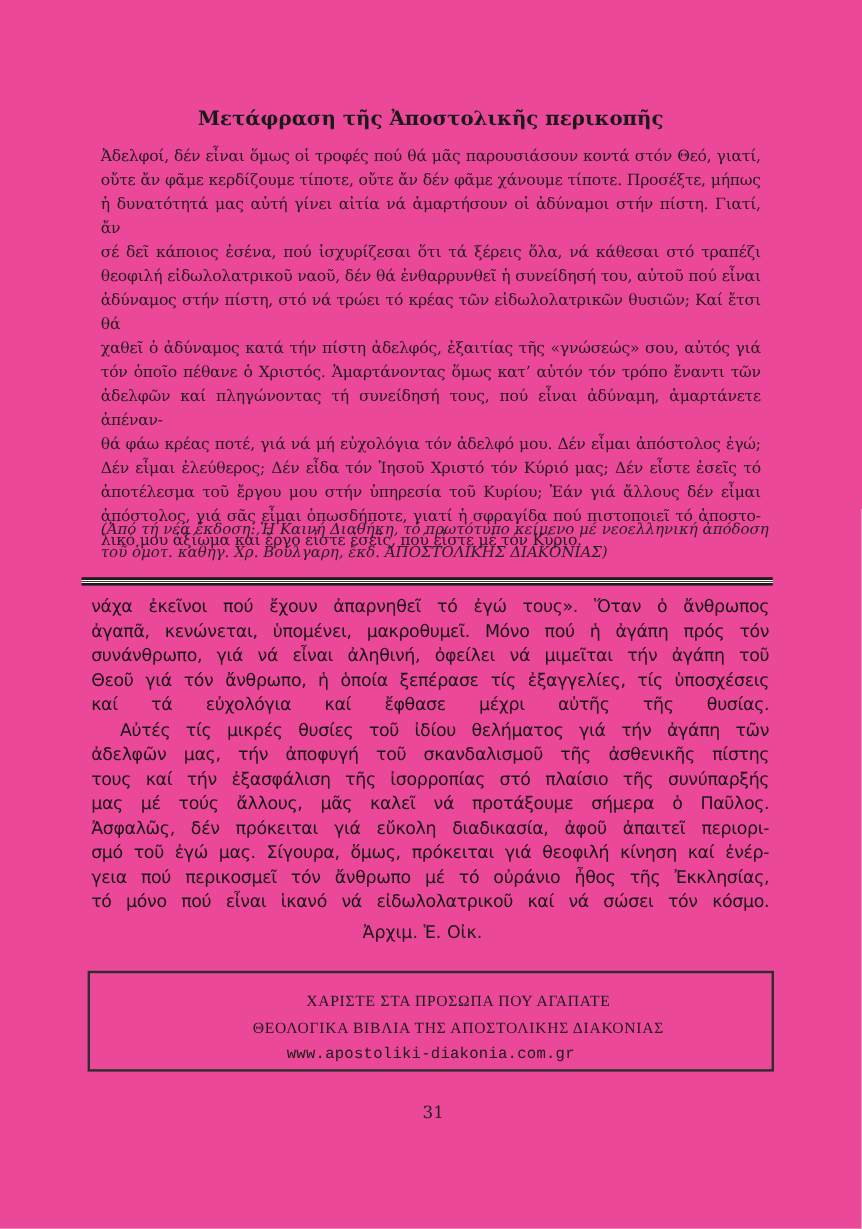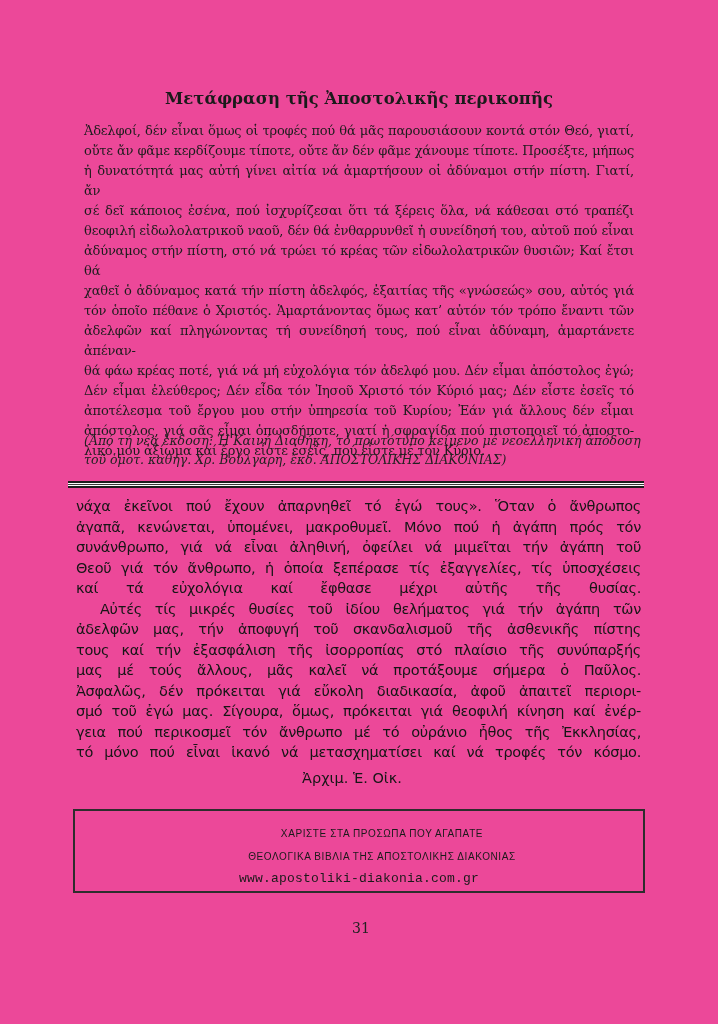"τό μόνο πού εἶναι ἱκανό" div.line { text: μετασχηματίσει καί νά τροφές -> εἰδωλολατρικοῦ καί νά σώσει }
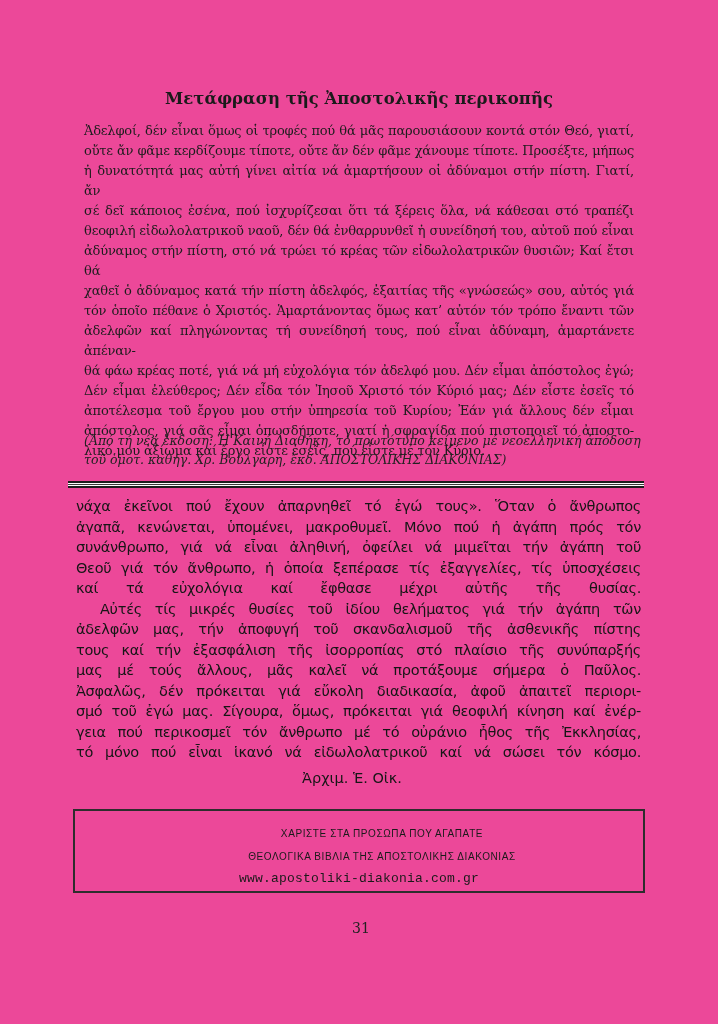"ΧΑΡΙΣΤΕ ΣΤΑ ΠΡΟΣΩΠΑ ΠΟΥ ΑΓΑΠΑΤΕ" .promo-box .promo-line { font-family: Liberation Sans, sans-serif -> Liberation Serif, serif; font-size: 10px -> 13px }
